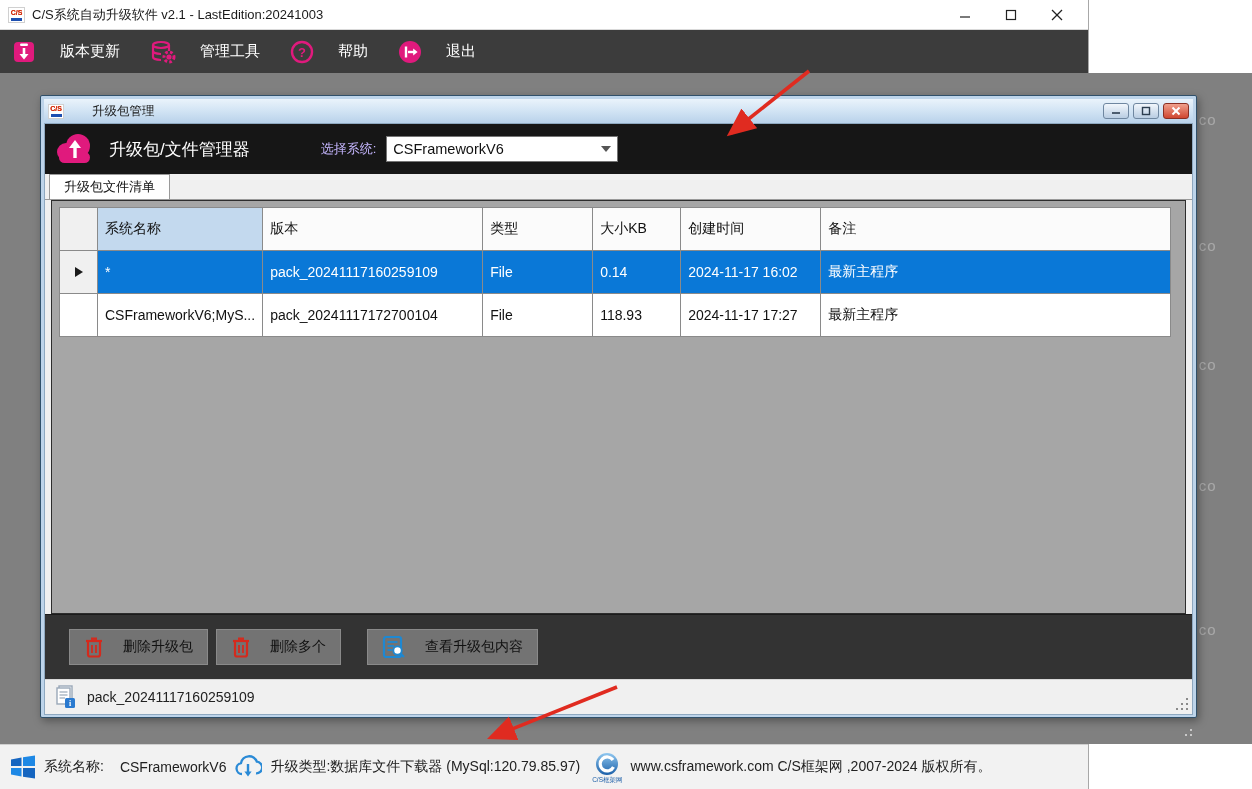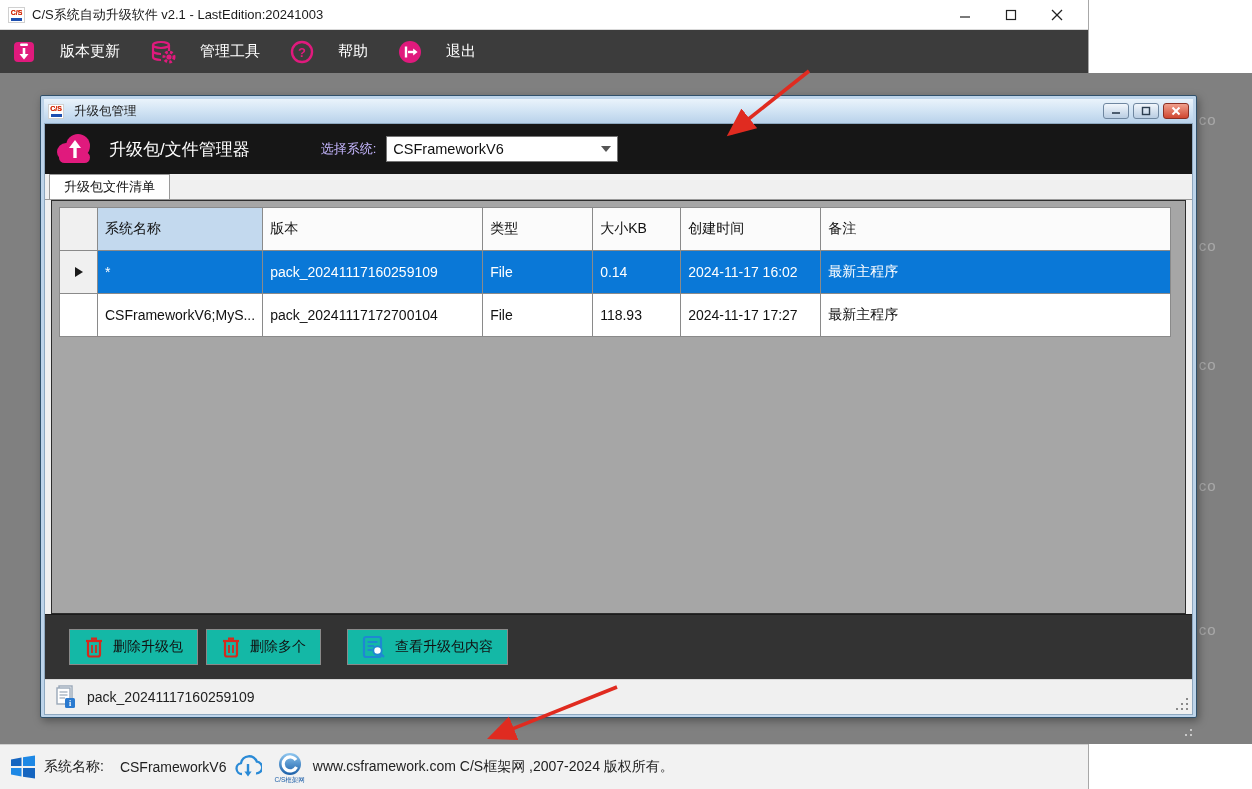"升级包管理" .child-titlebar .ctitle { margin-left: 3px -> 21px }
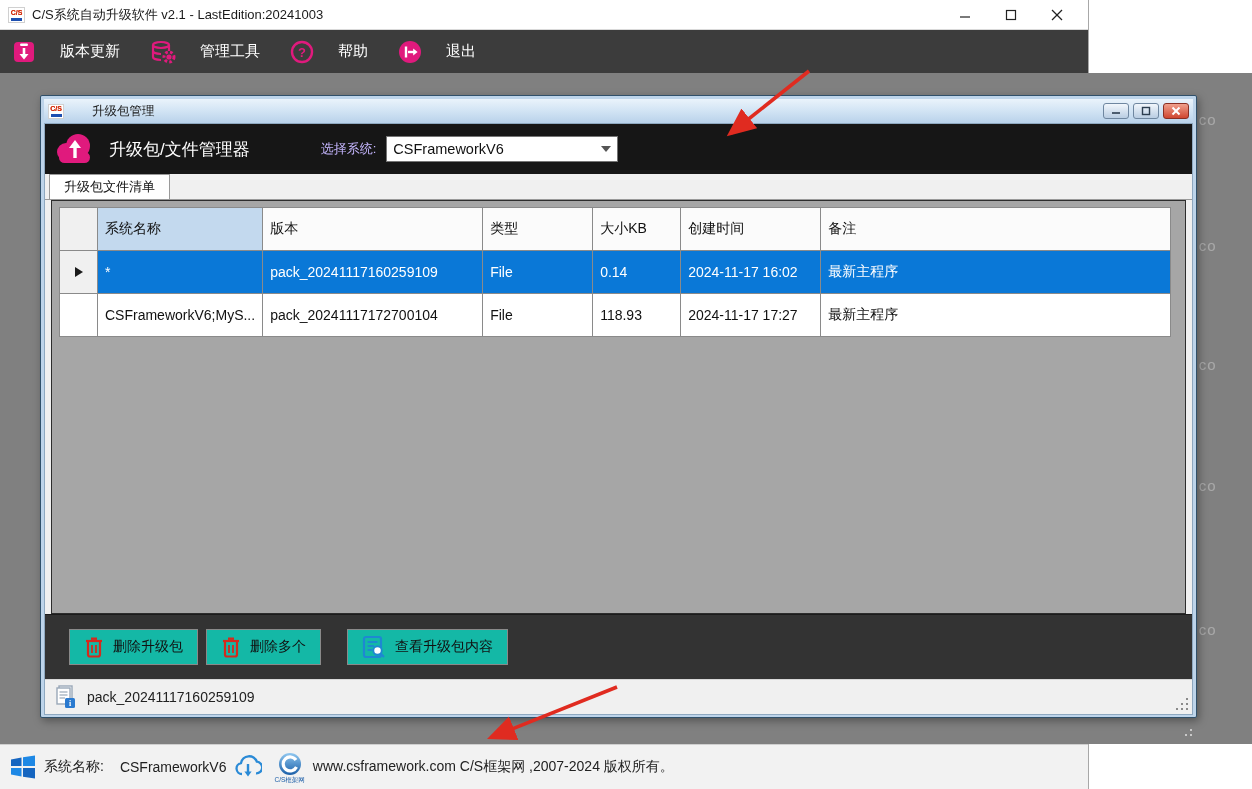"删除升级包" .dk-btn { background: #14b8a6 -> #737373; gap: 9px -> 19px }
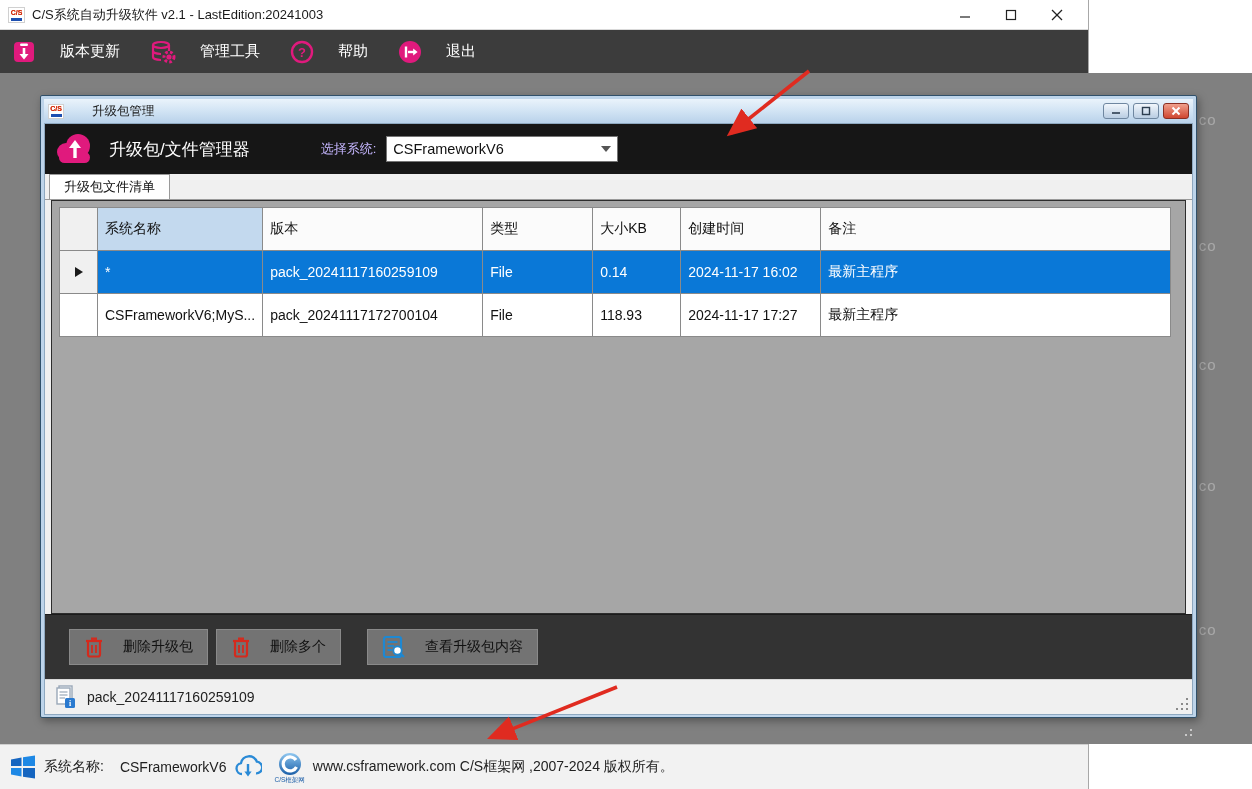"升级类型:数据库文件下载器 (MySql:120.79.85.97)" span { html: none -> <span>升级类型:数据库文件下载器 (MySql:120.79.85.97)</span> }
